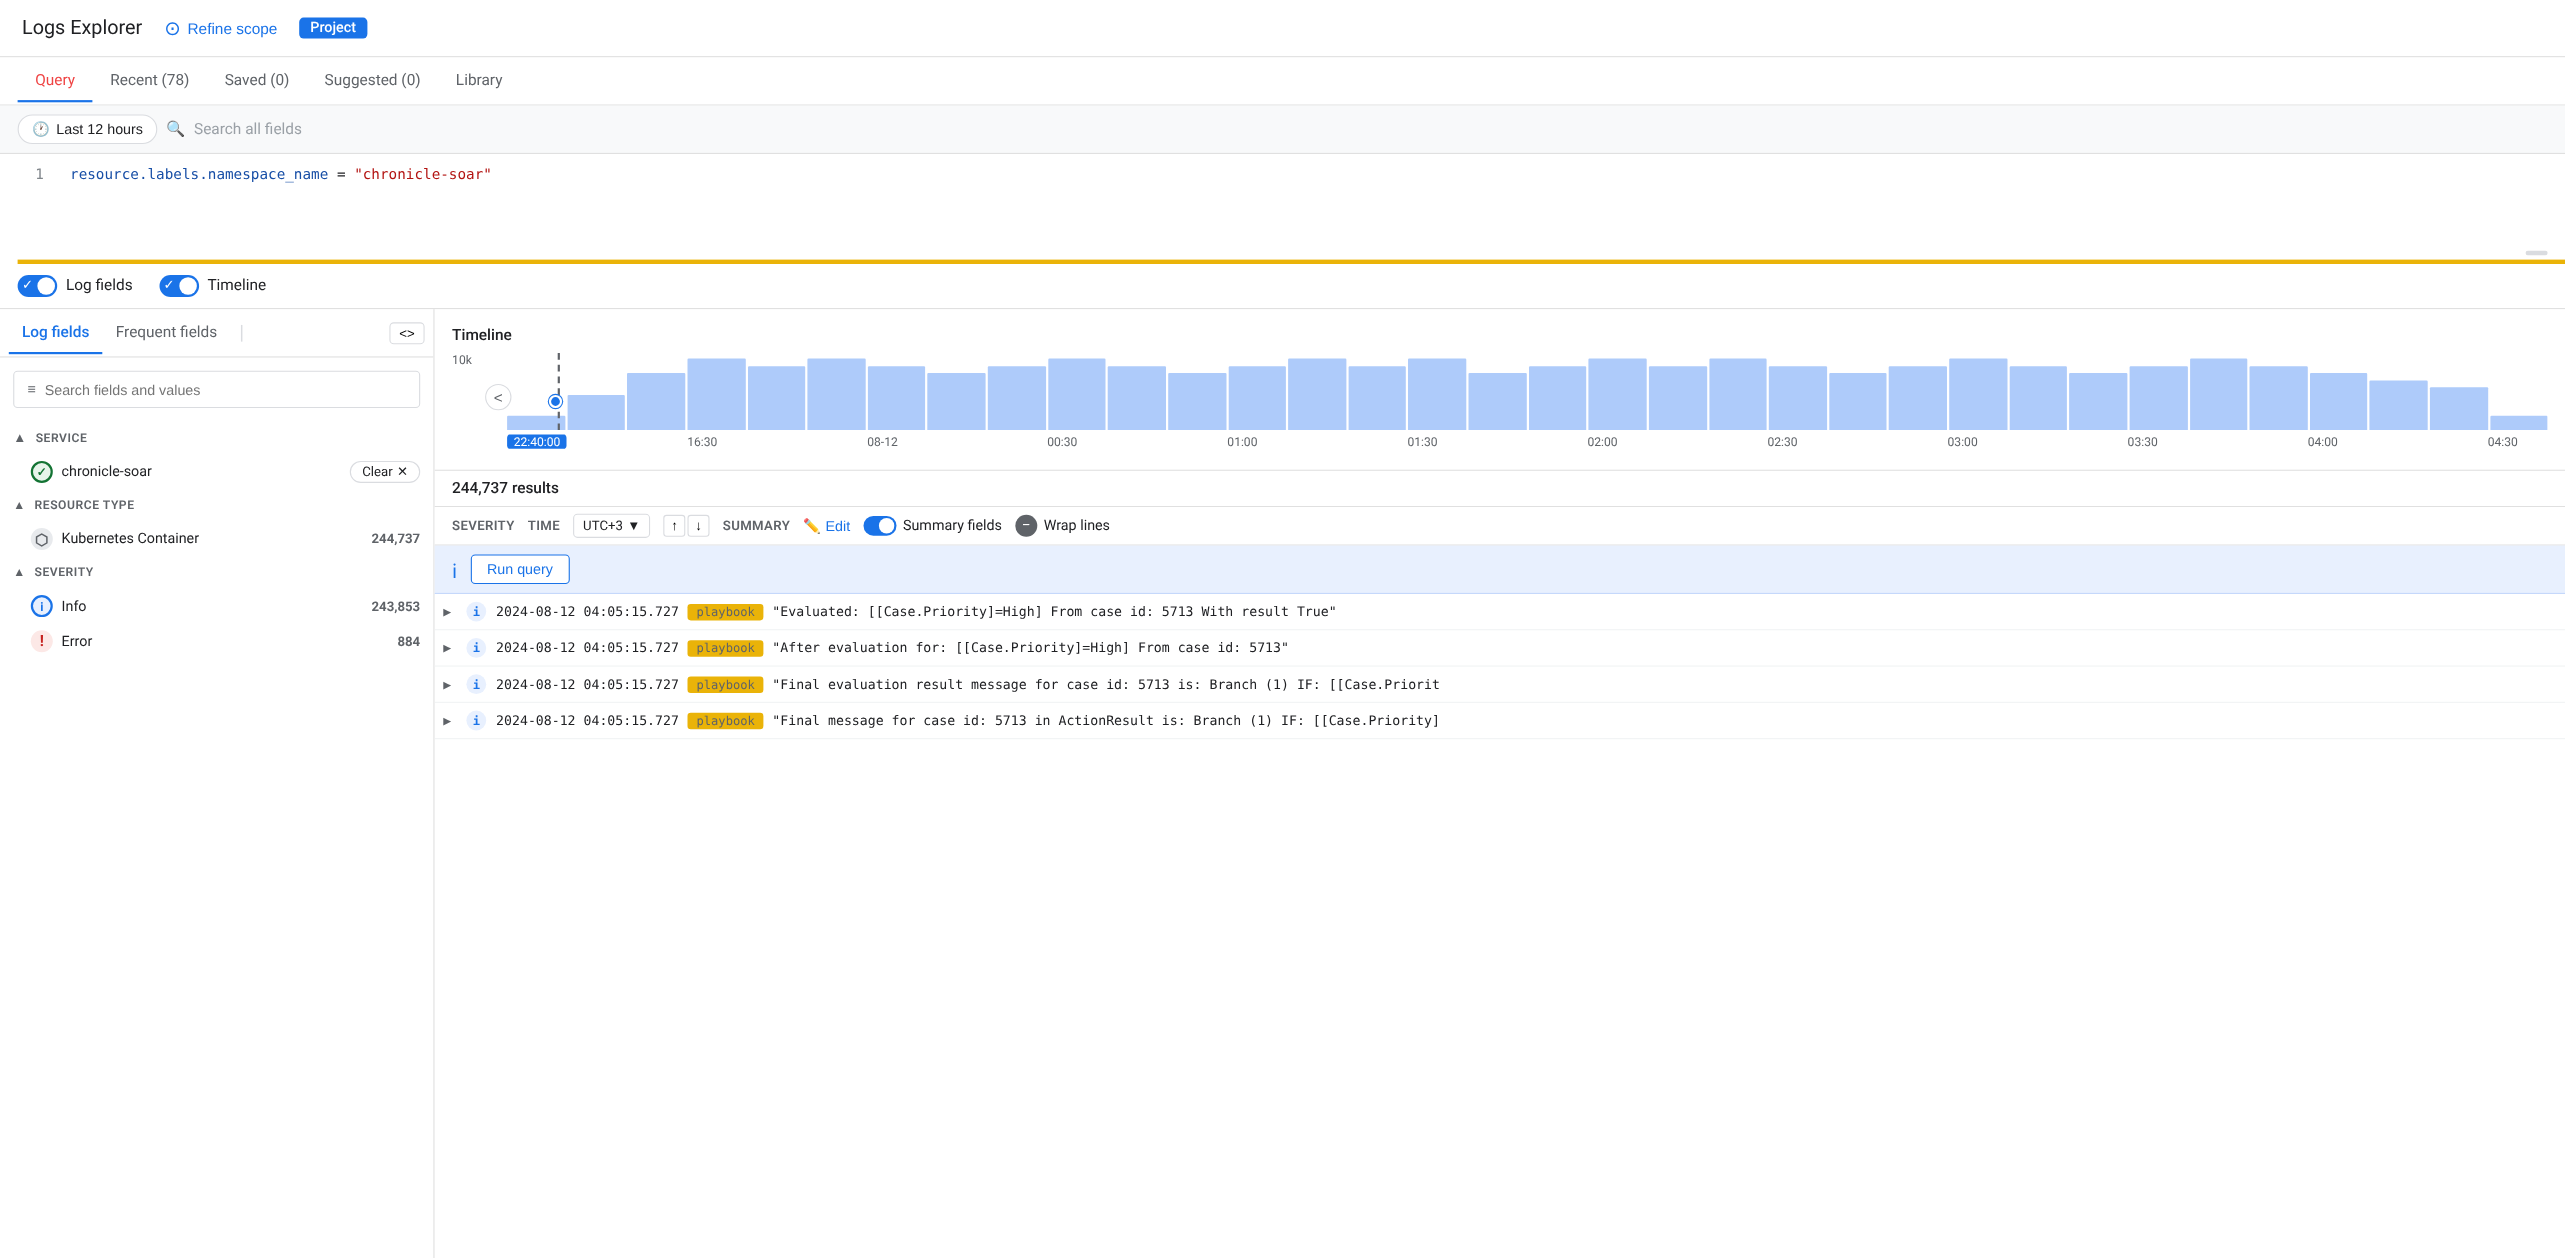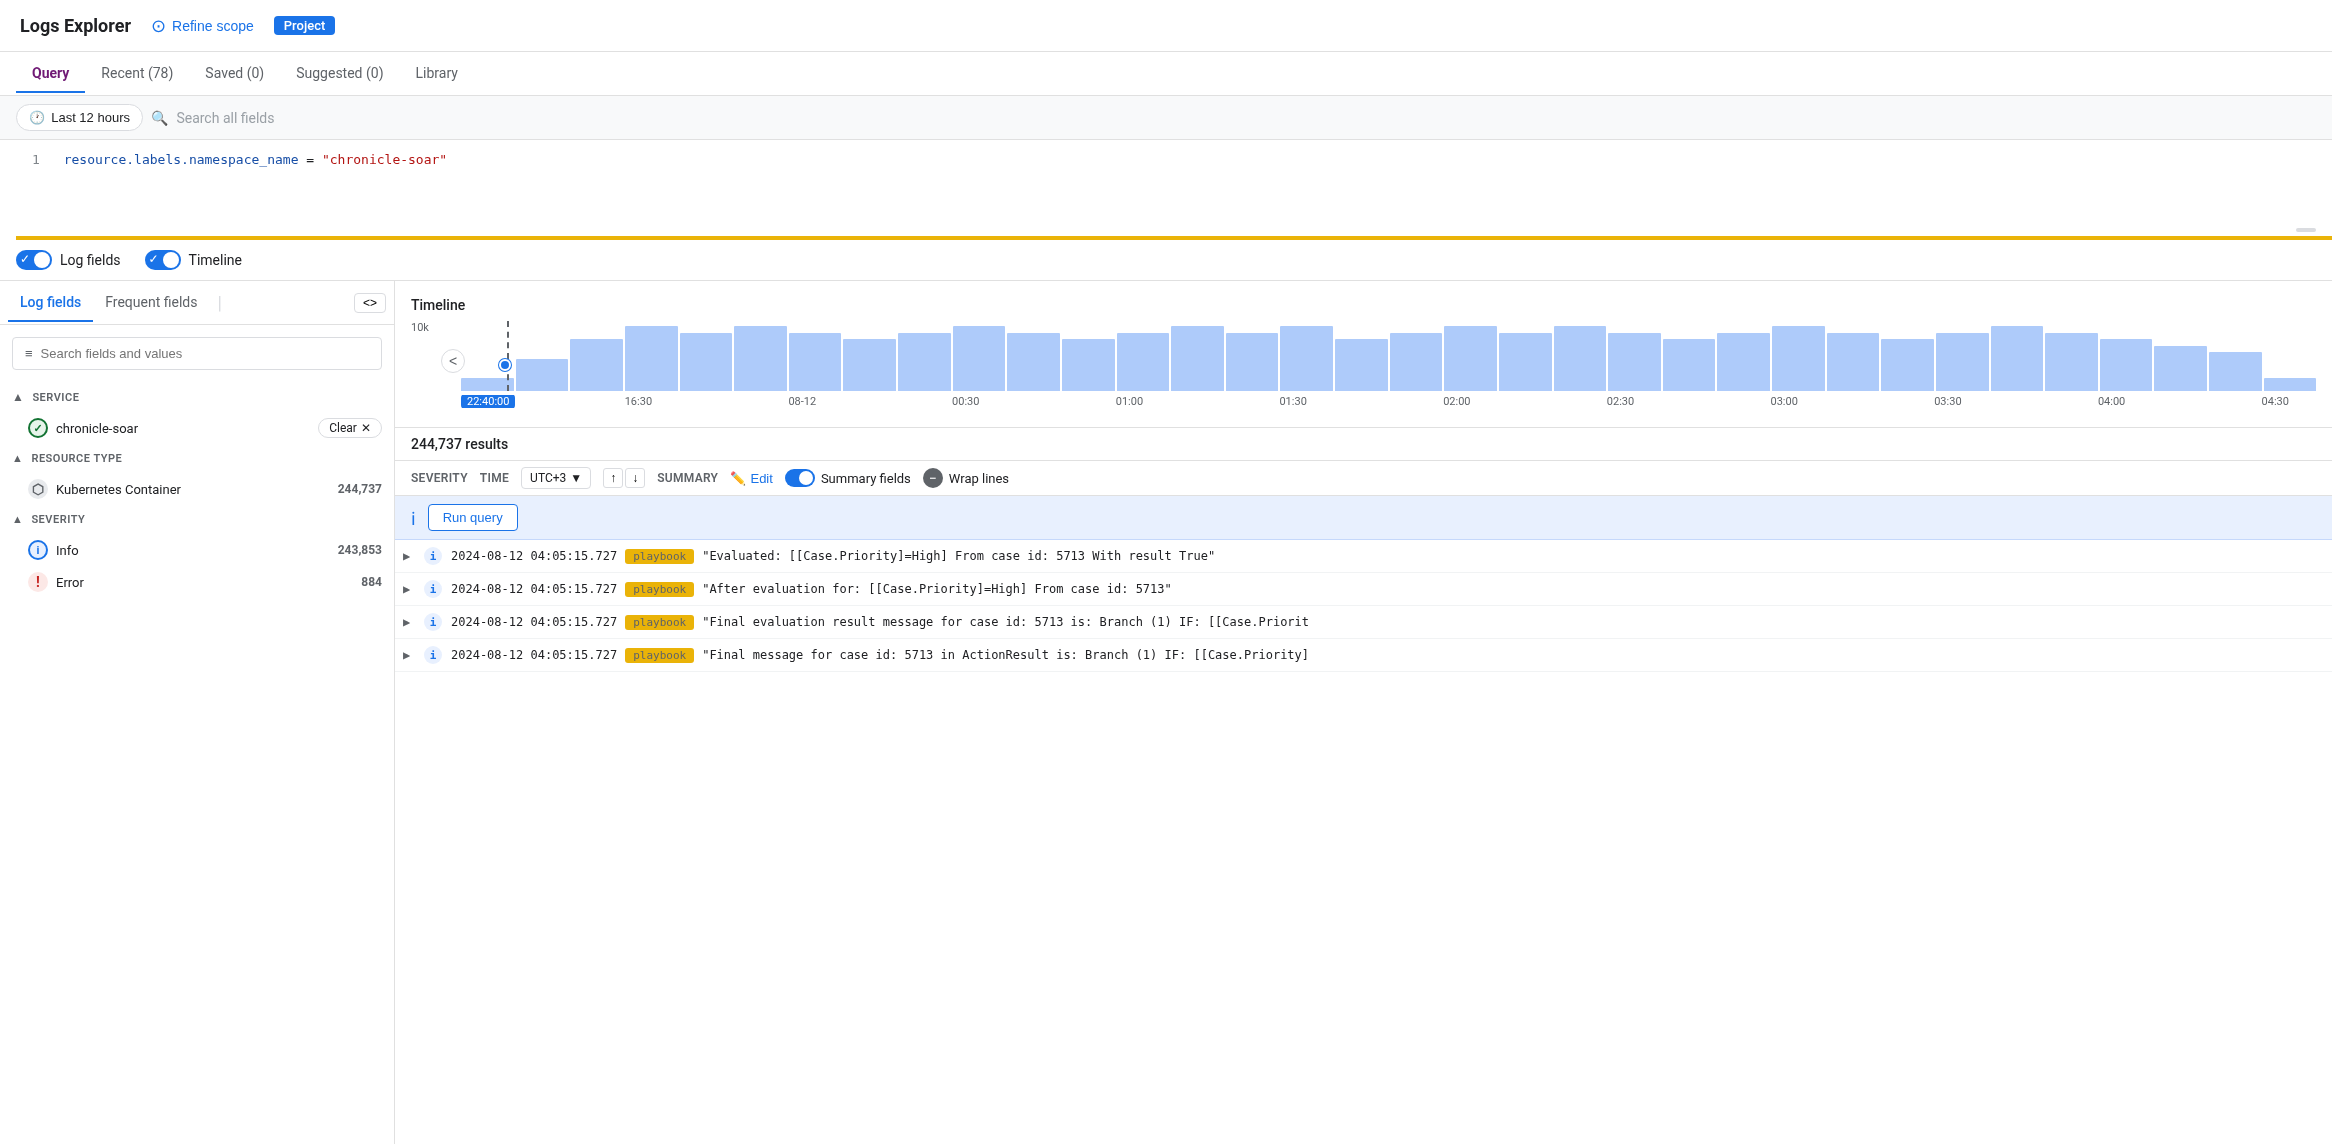"Logs Explorer" .app-title { font-weight: 700 -> 400 }
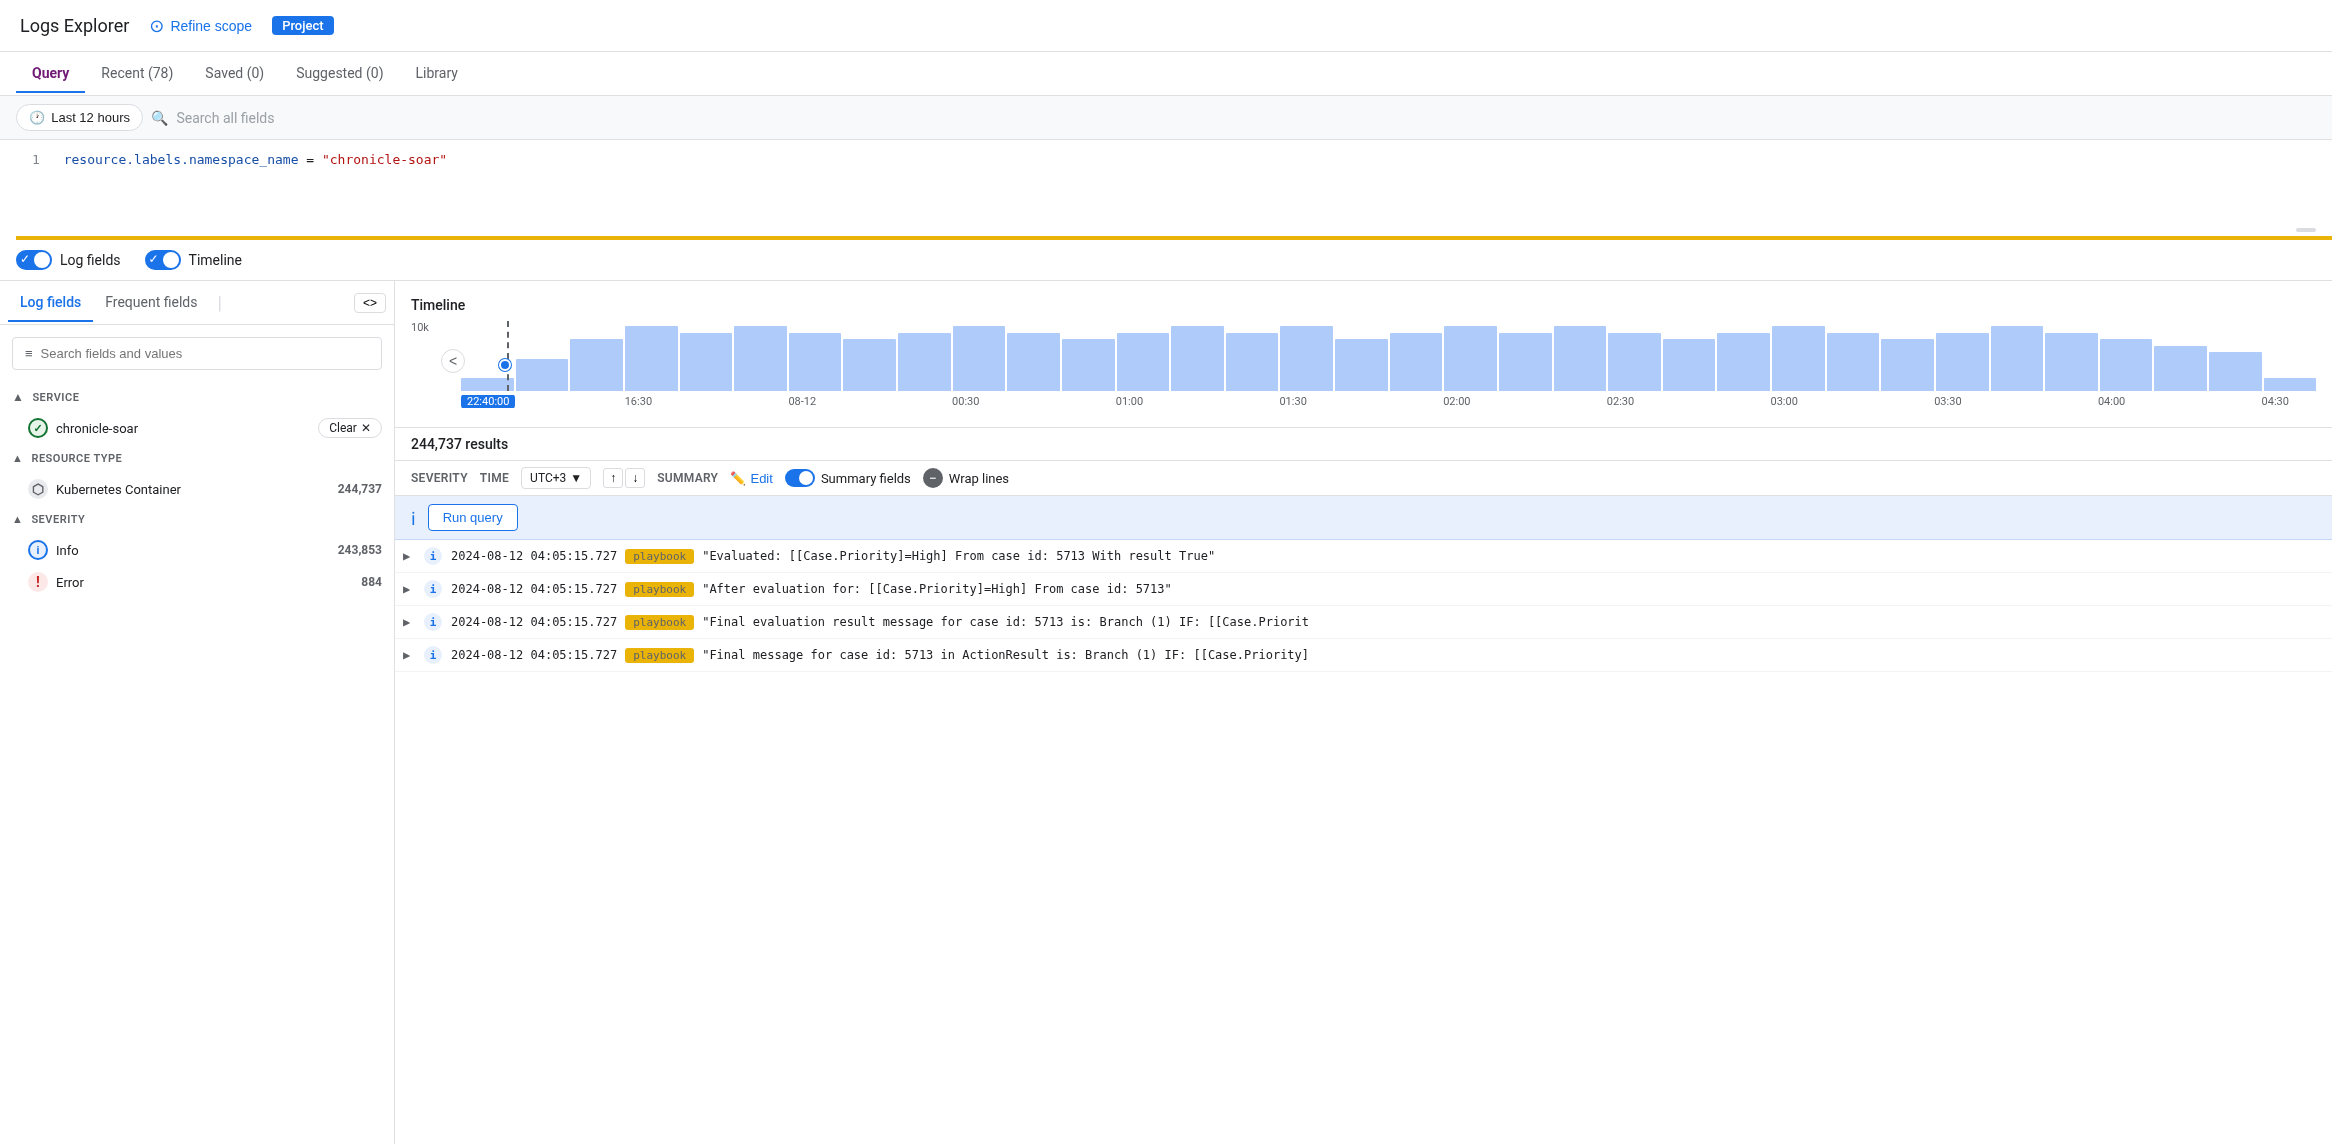"Query" .tab.active { color: #701a75 -> #ef4444; font-weight: 700 -> 400 }
